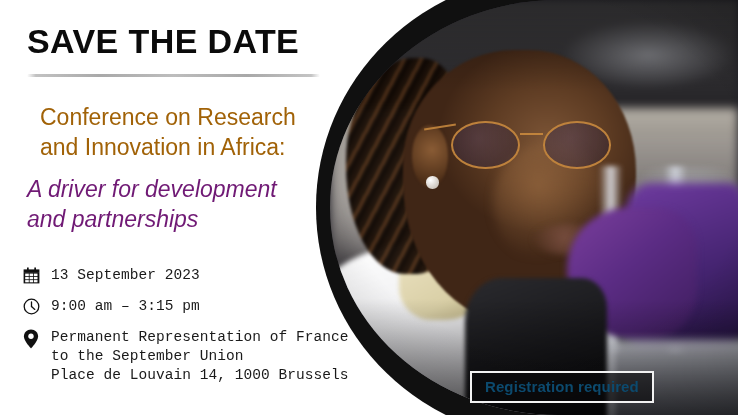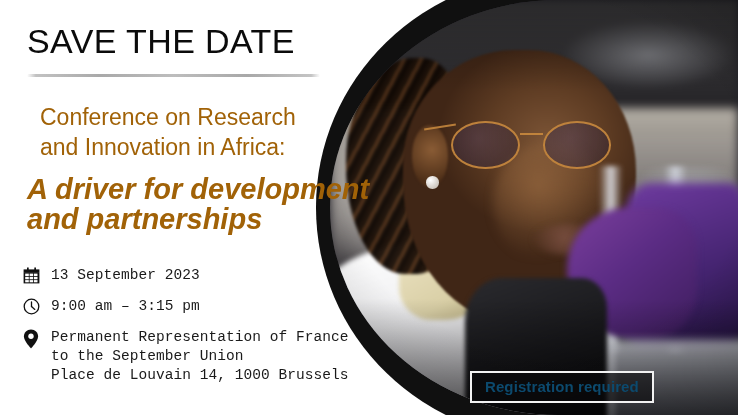"SAVE THE DATE" .headline { font-weight: 400 -> 700 }
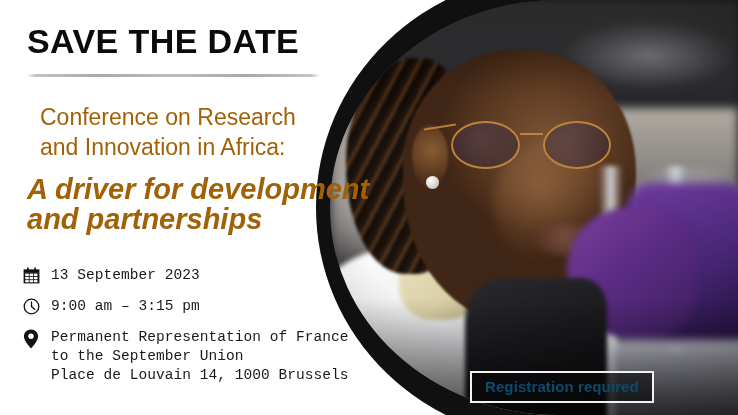"A driver for development" .tagline { color: #a16207 -> #701a75; font-size: 29px -> 23px; font-weight: 700 -> 400 }
